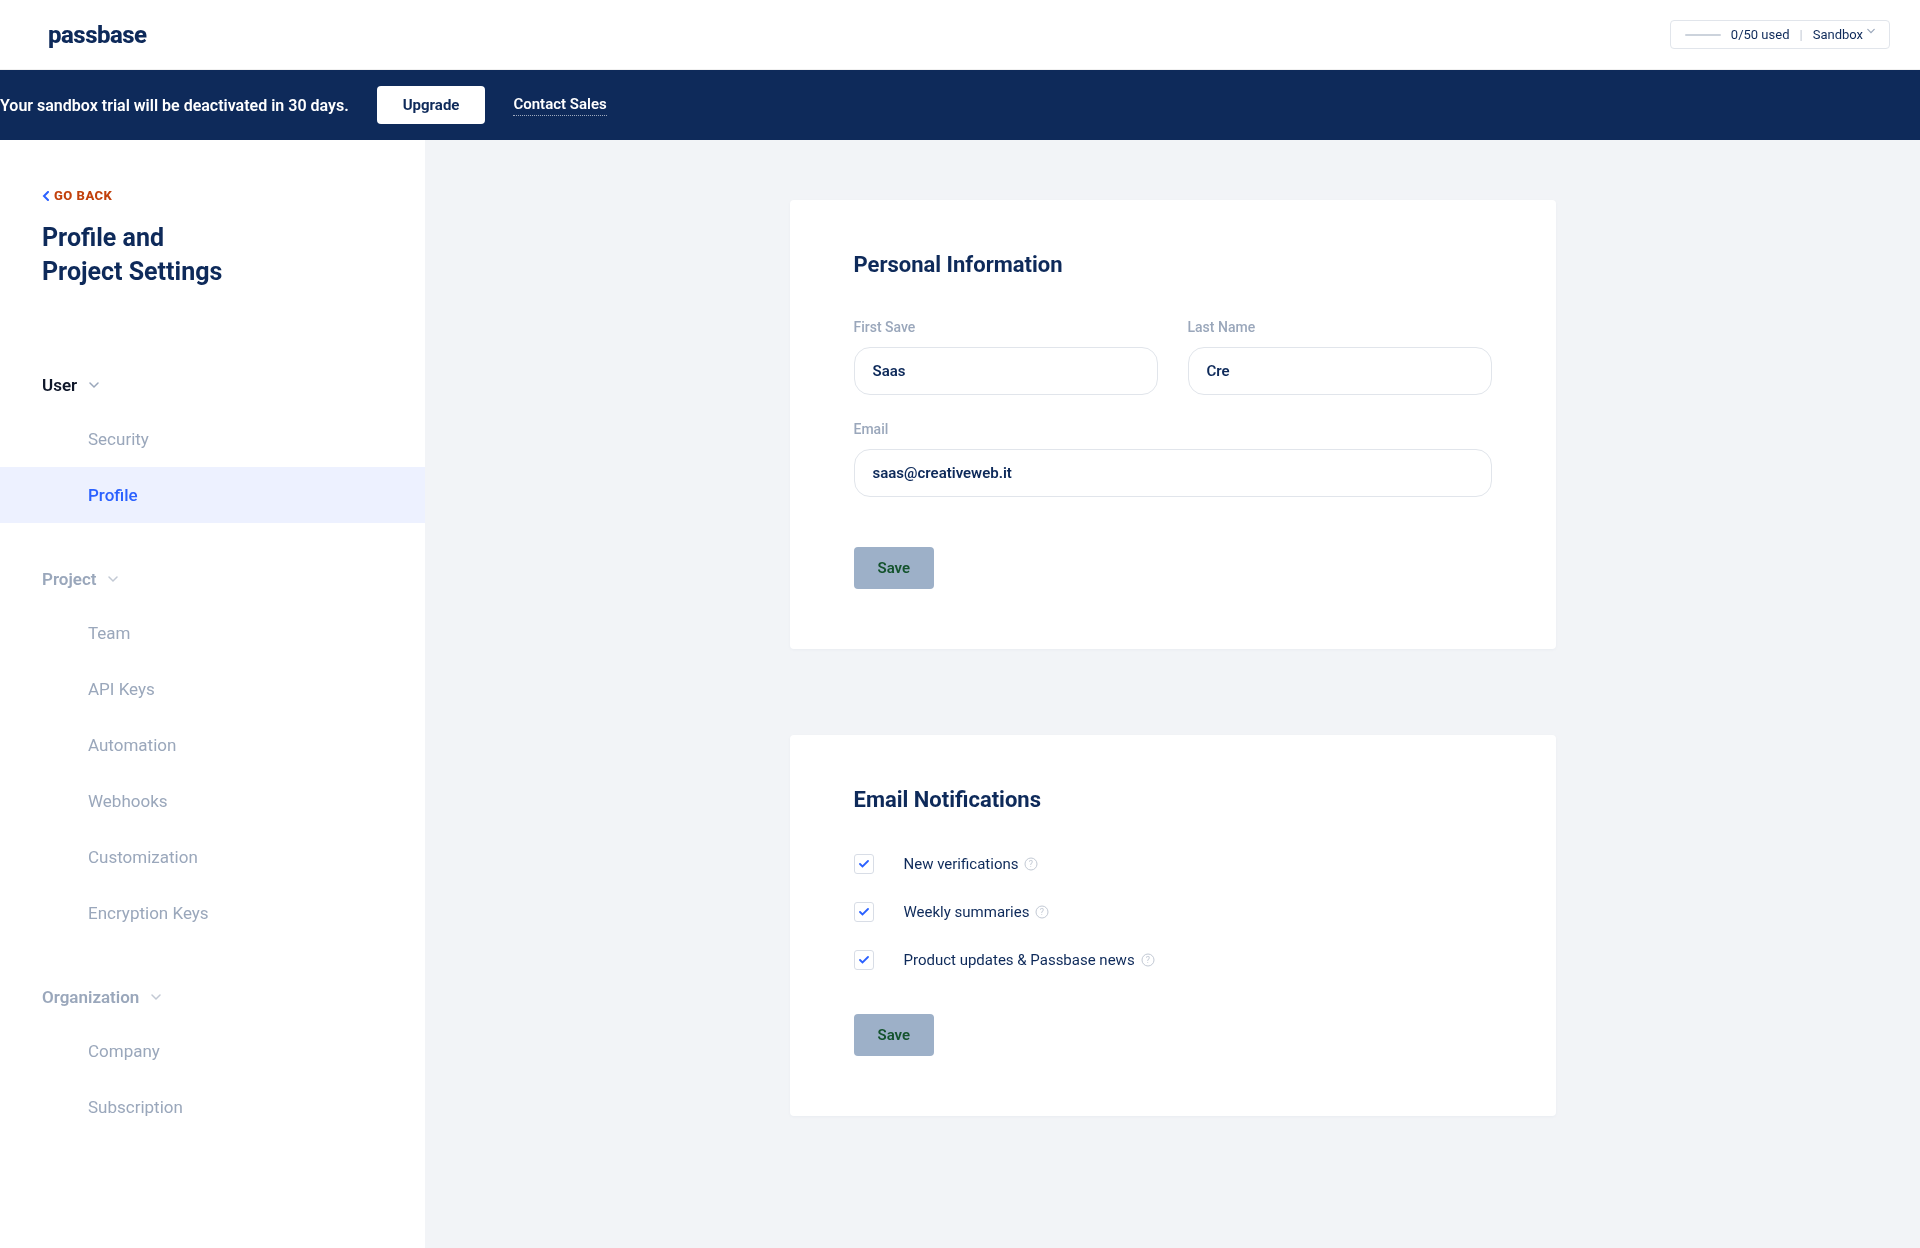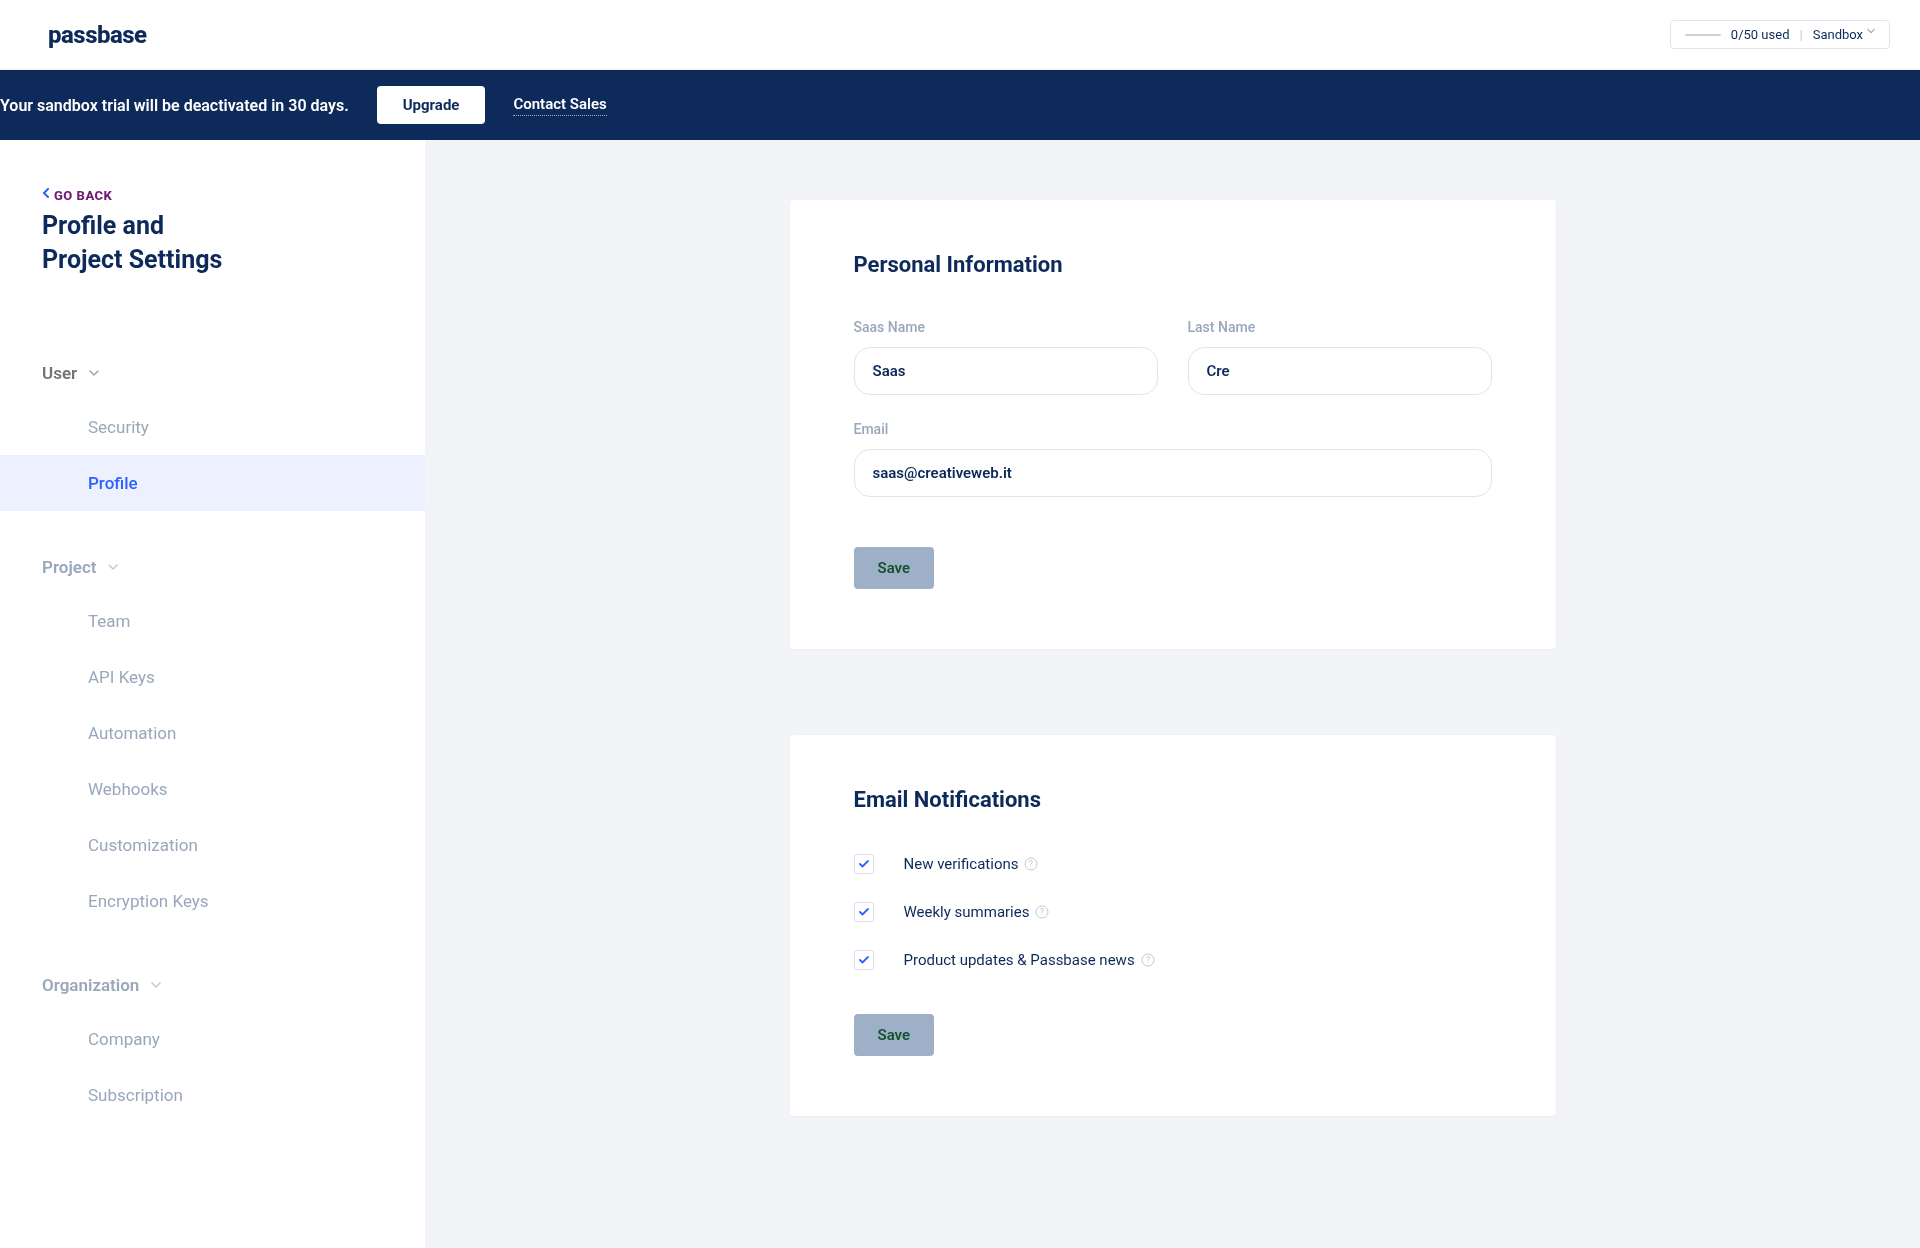"GO BACK" .go-back { align-items: flex-start -> center; color: #701a75 -> #c2410c; margin-bottom: 6px -> 18px }
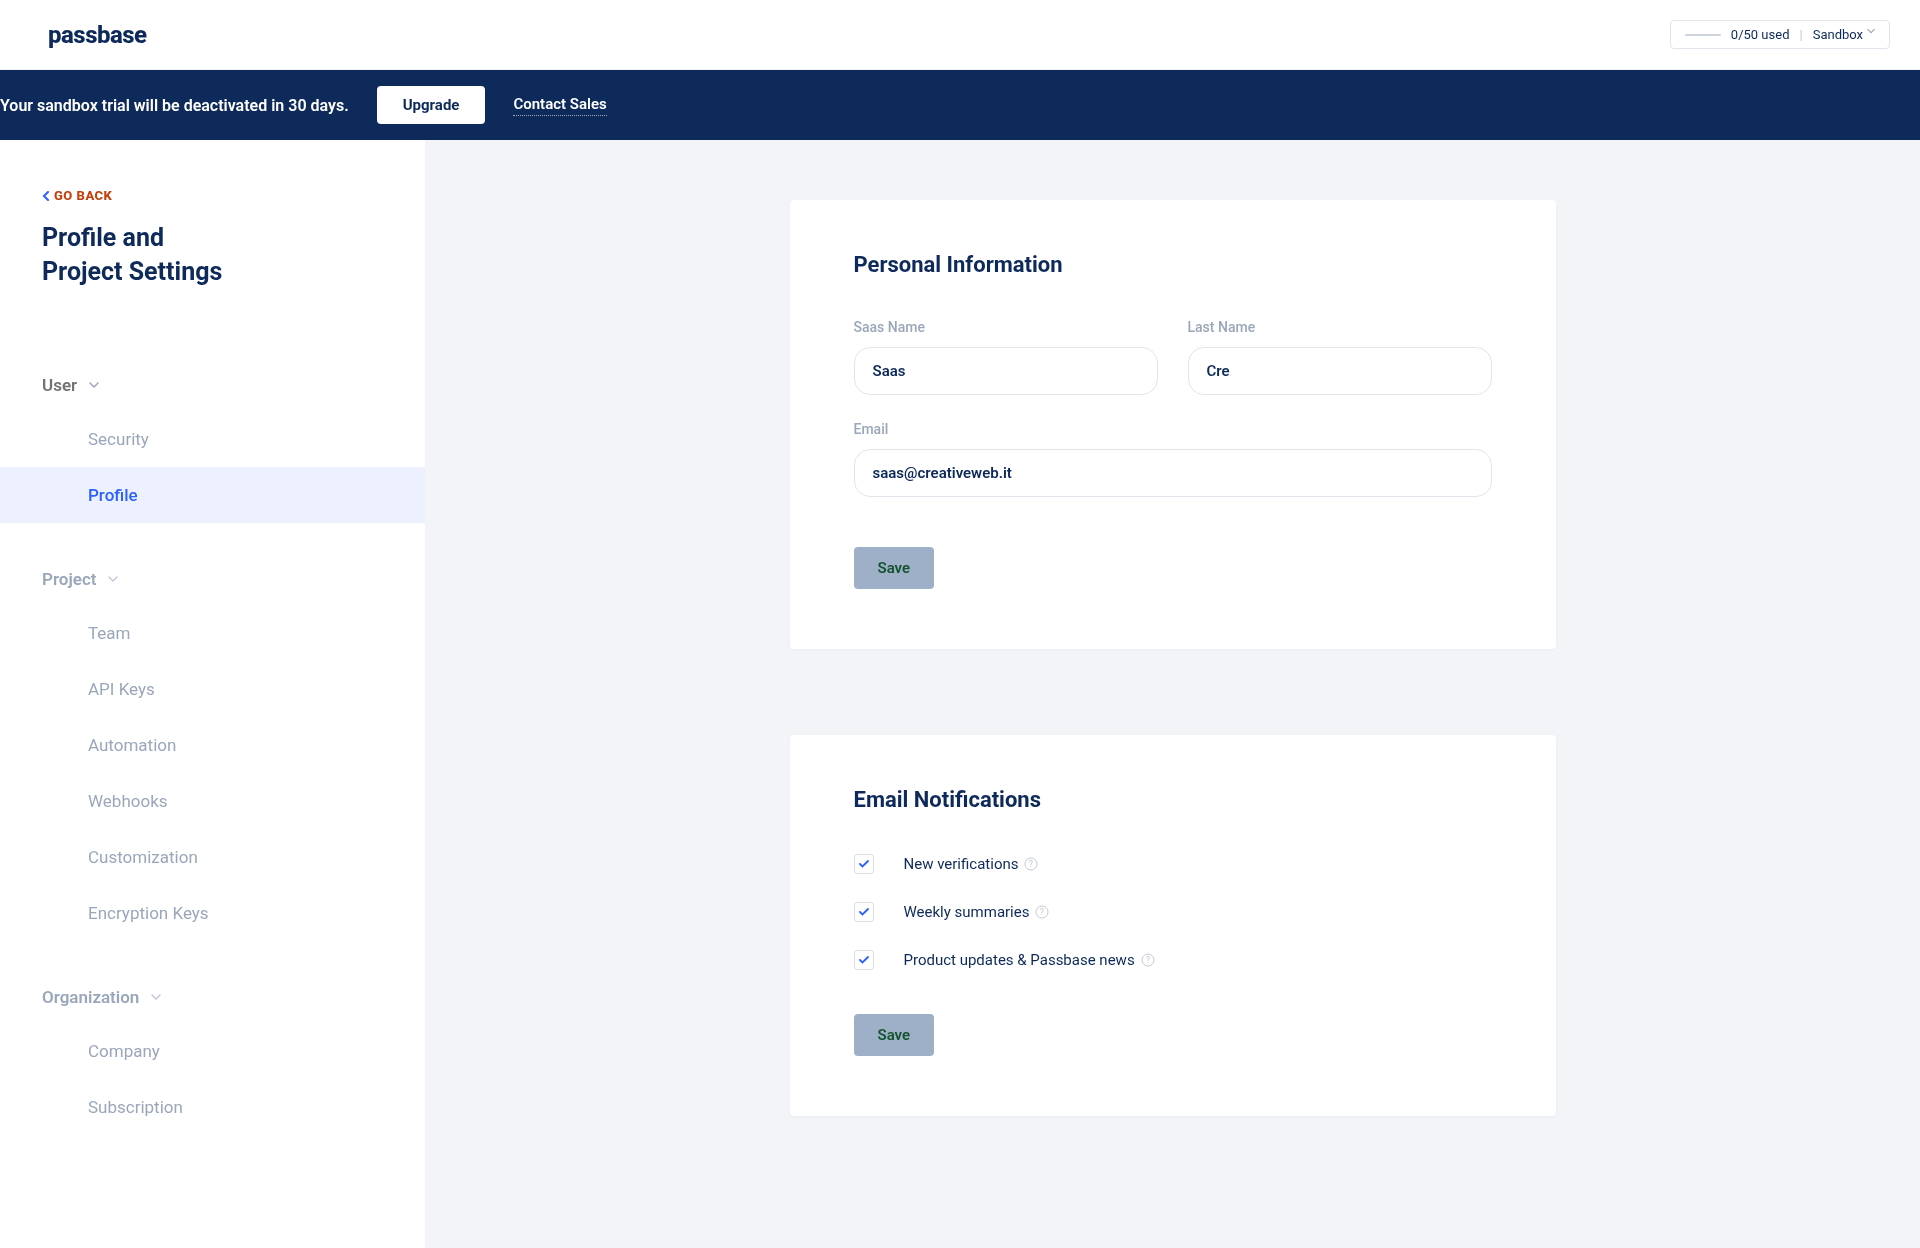"Saas Name" label.form-label { text: Saas Name -> First Save }
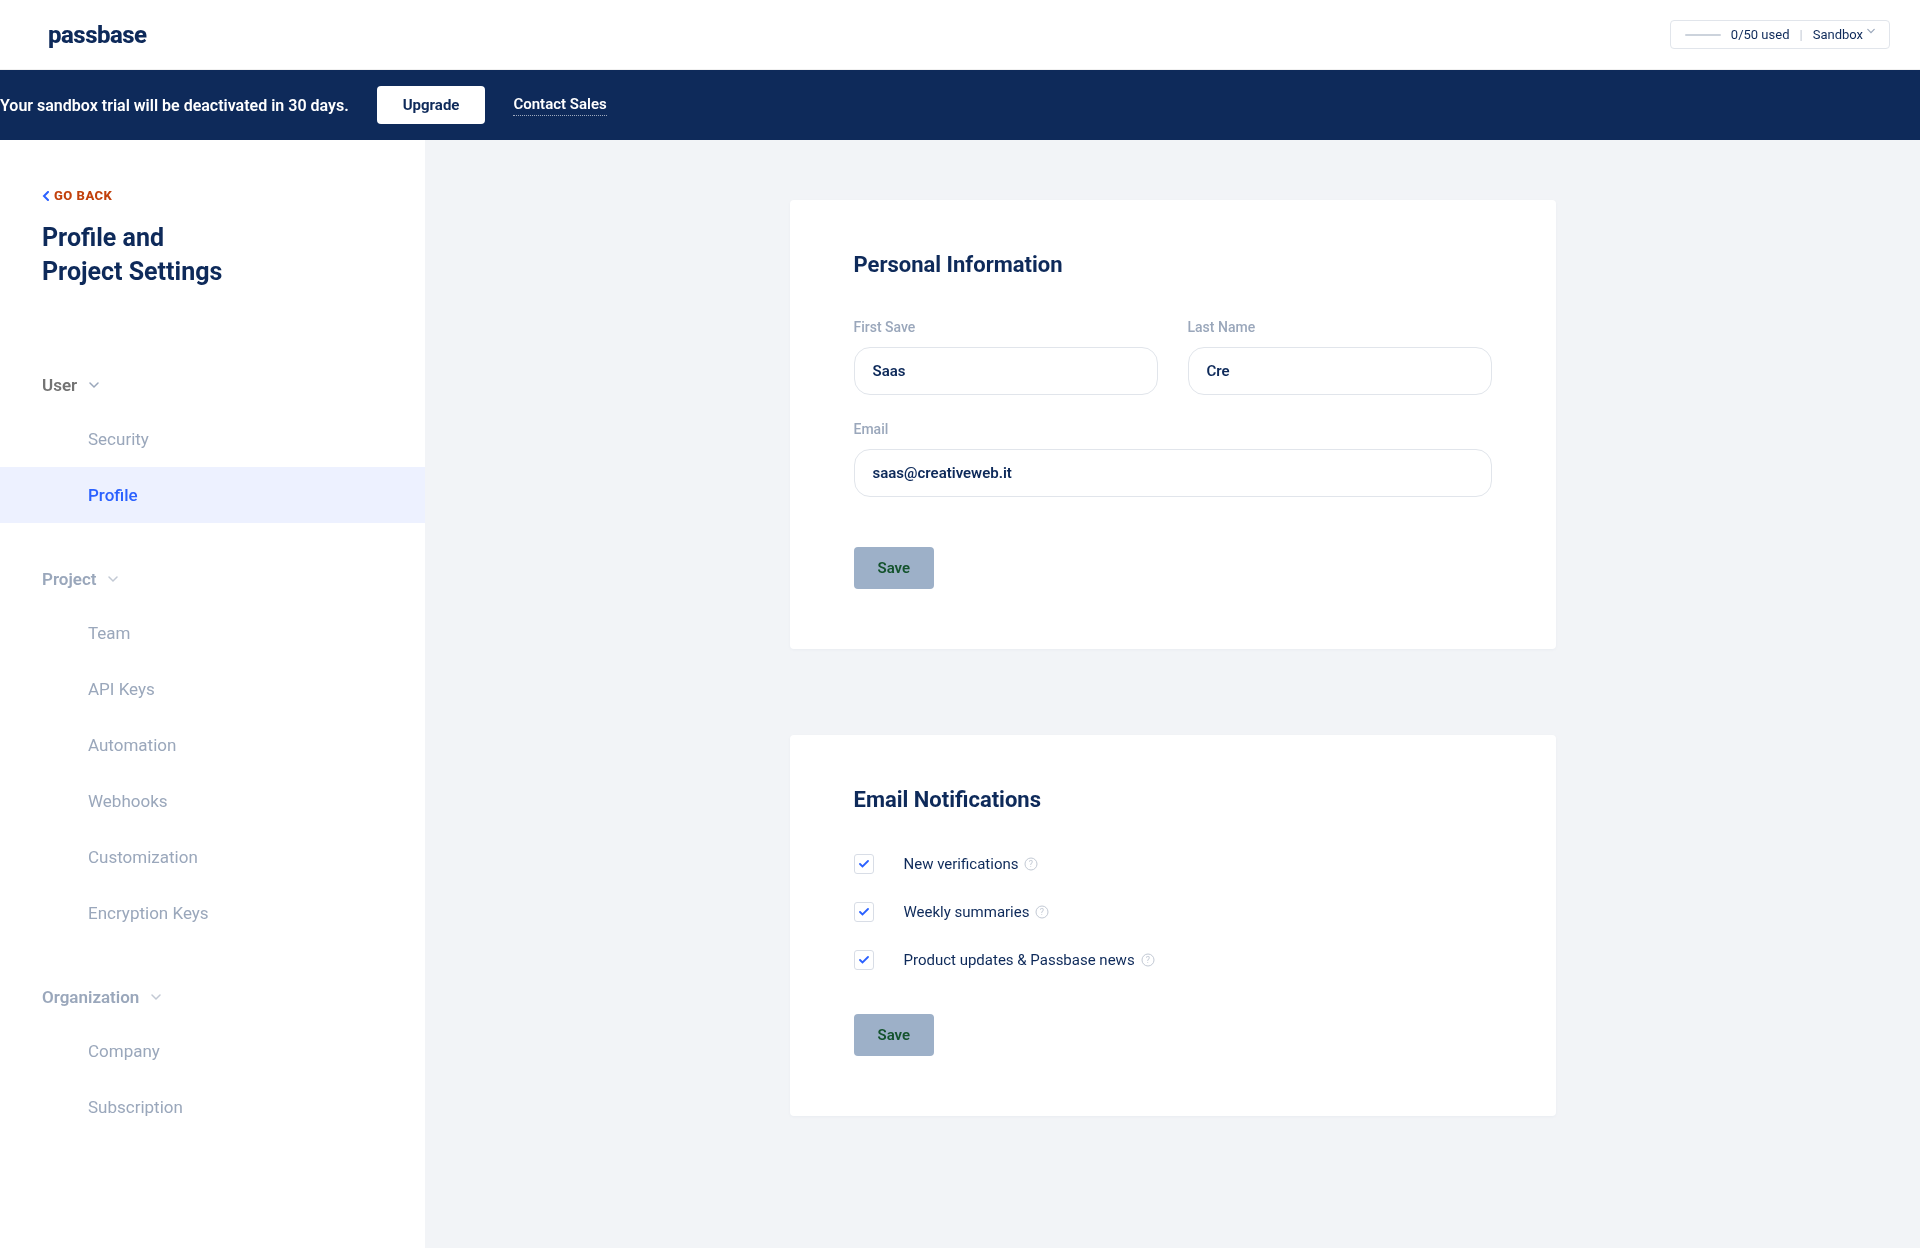"User" .section-header { color: #737373 -> #0f172a }
